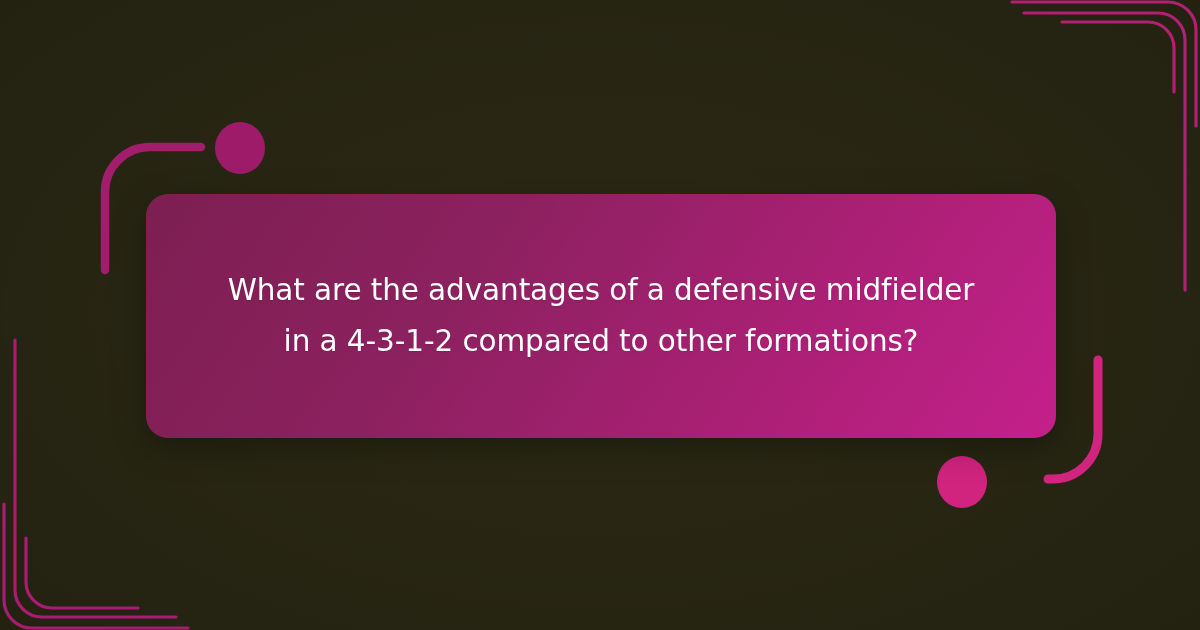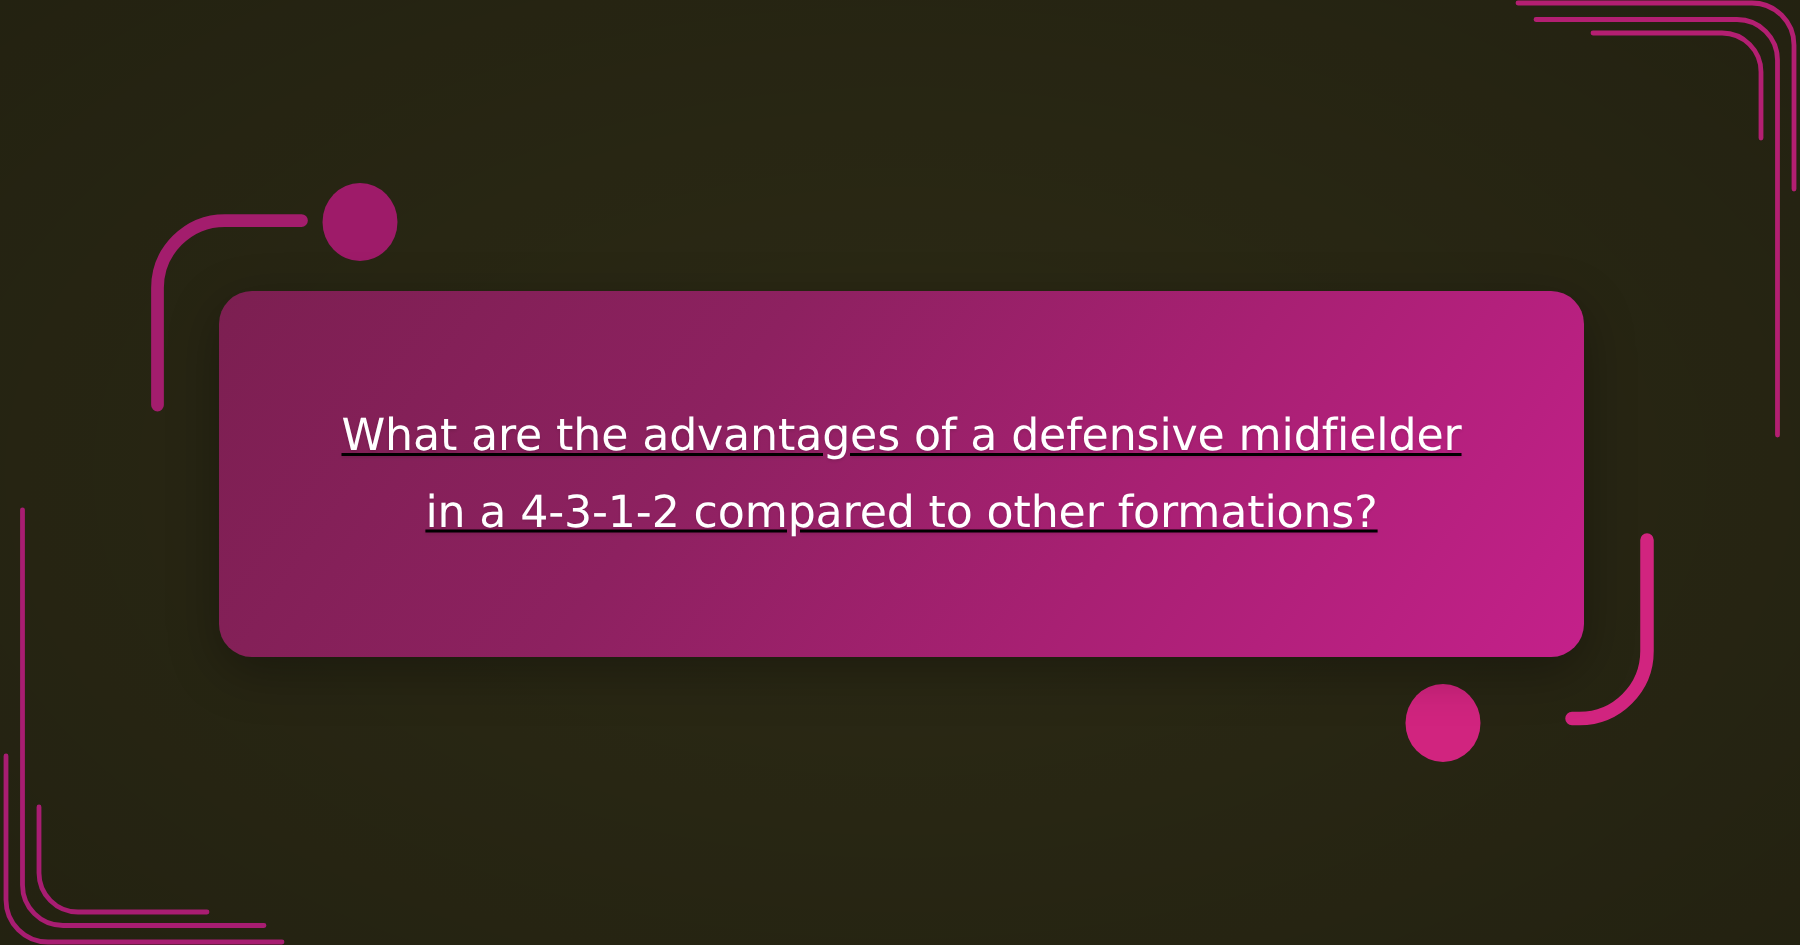"What are the advantages of" .card { text-decoration: underline -> none }
